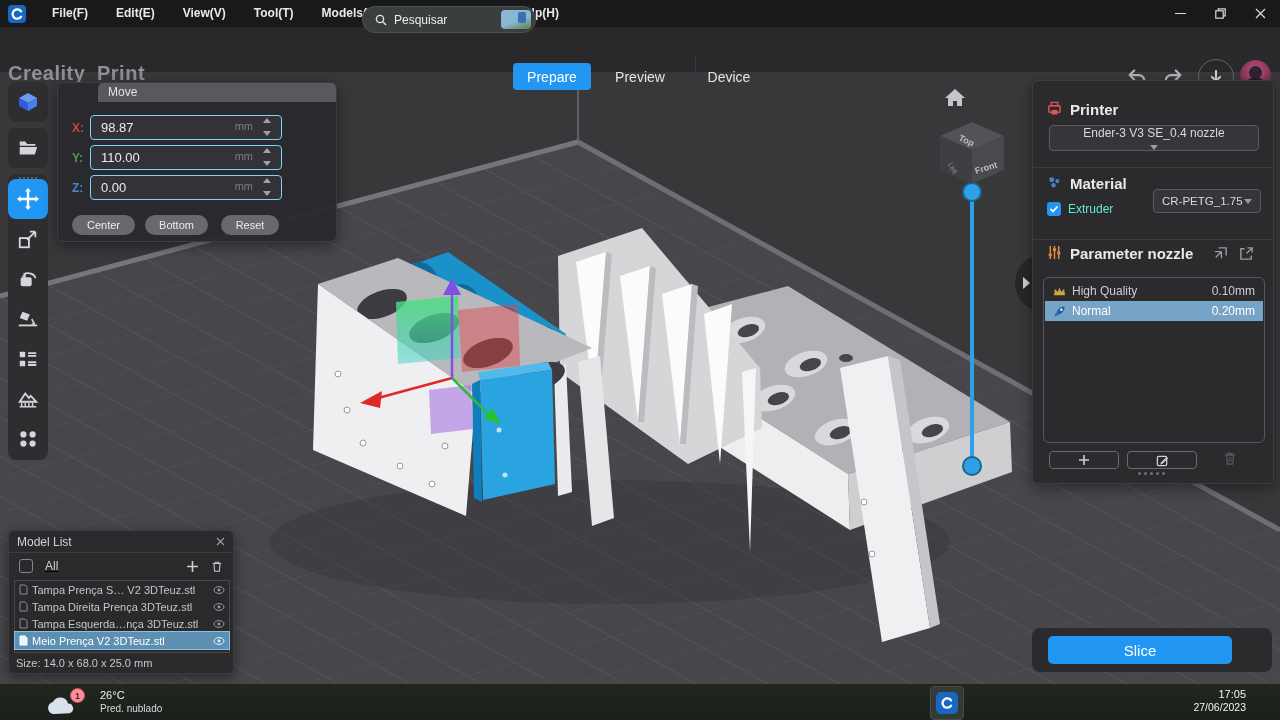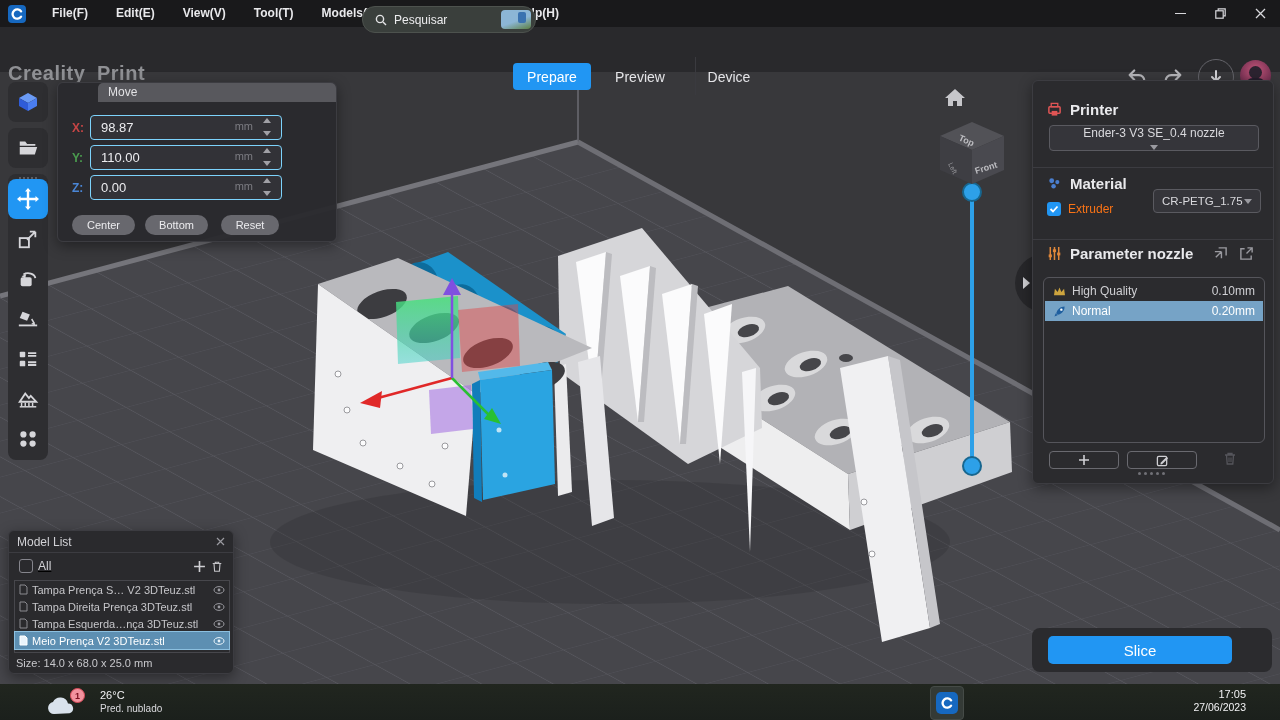"Printer" .rsec-title { align-items: center -> none }
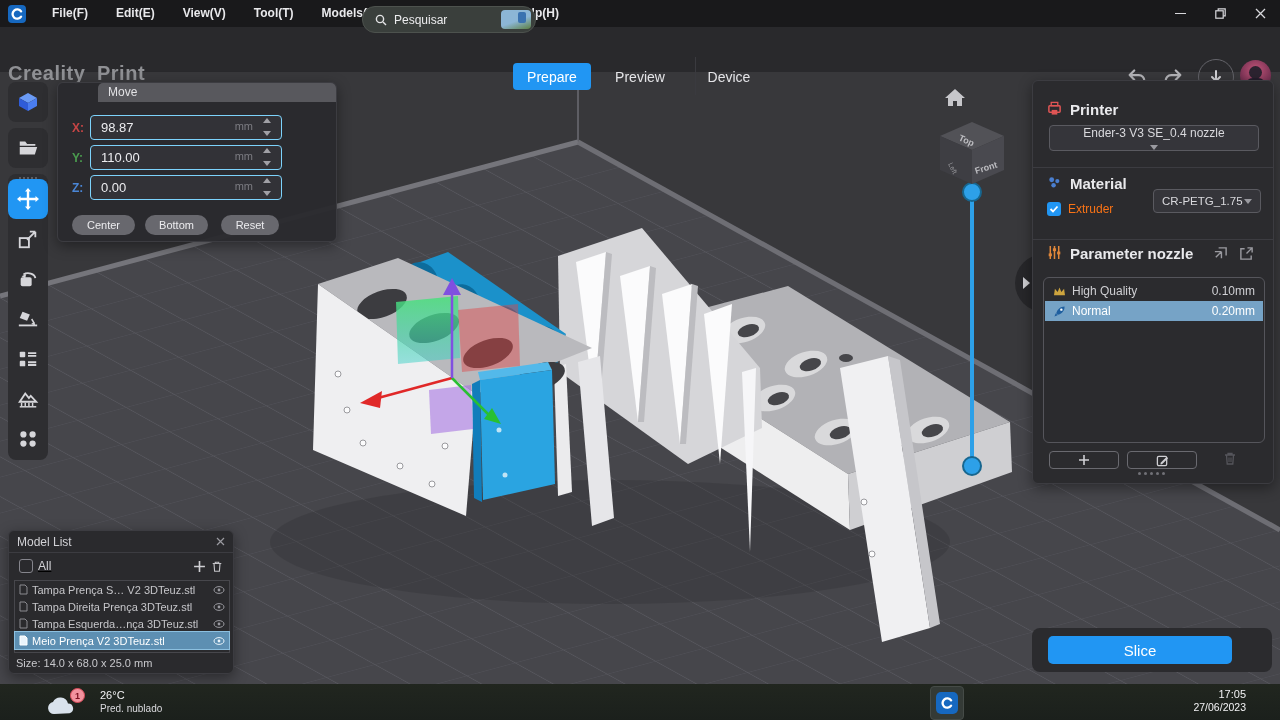"Extruder" span { color: #f97316 -> #5eead4 }
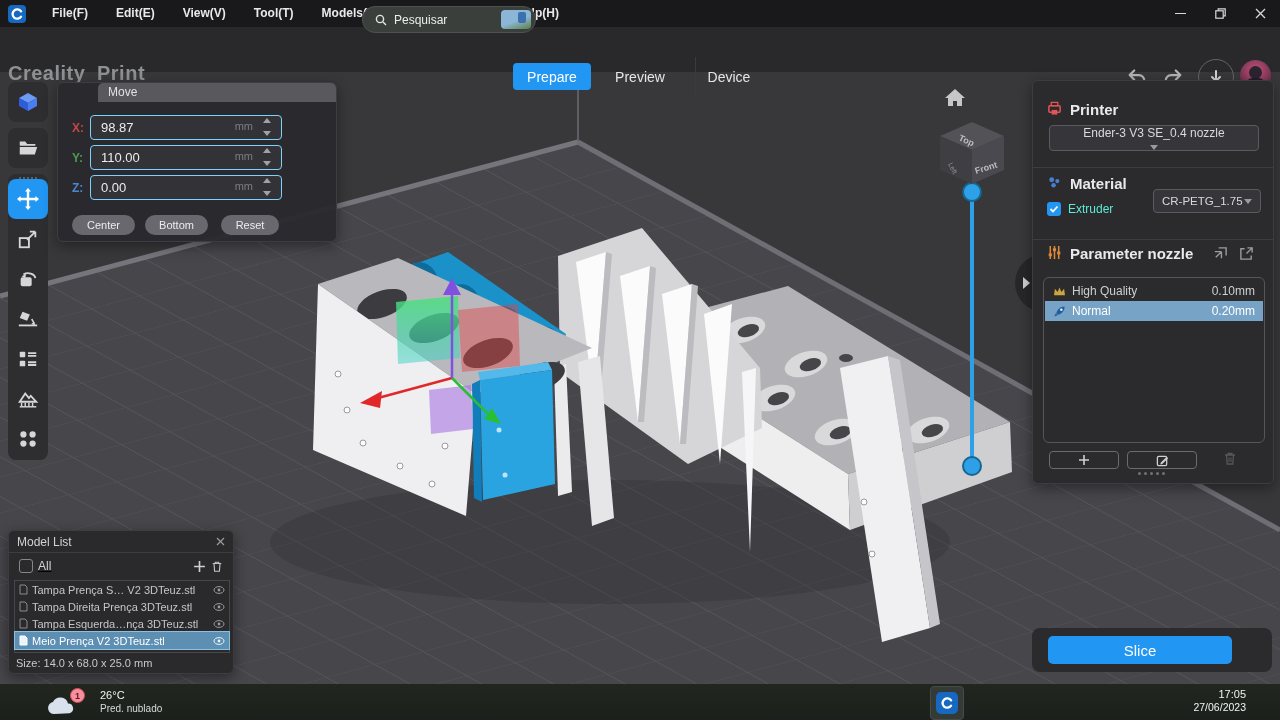"All" div { gap: 5px -> 12px }
